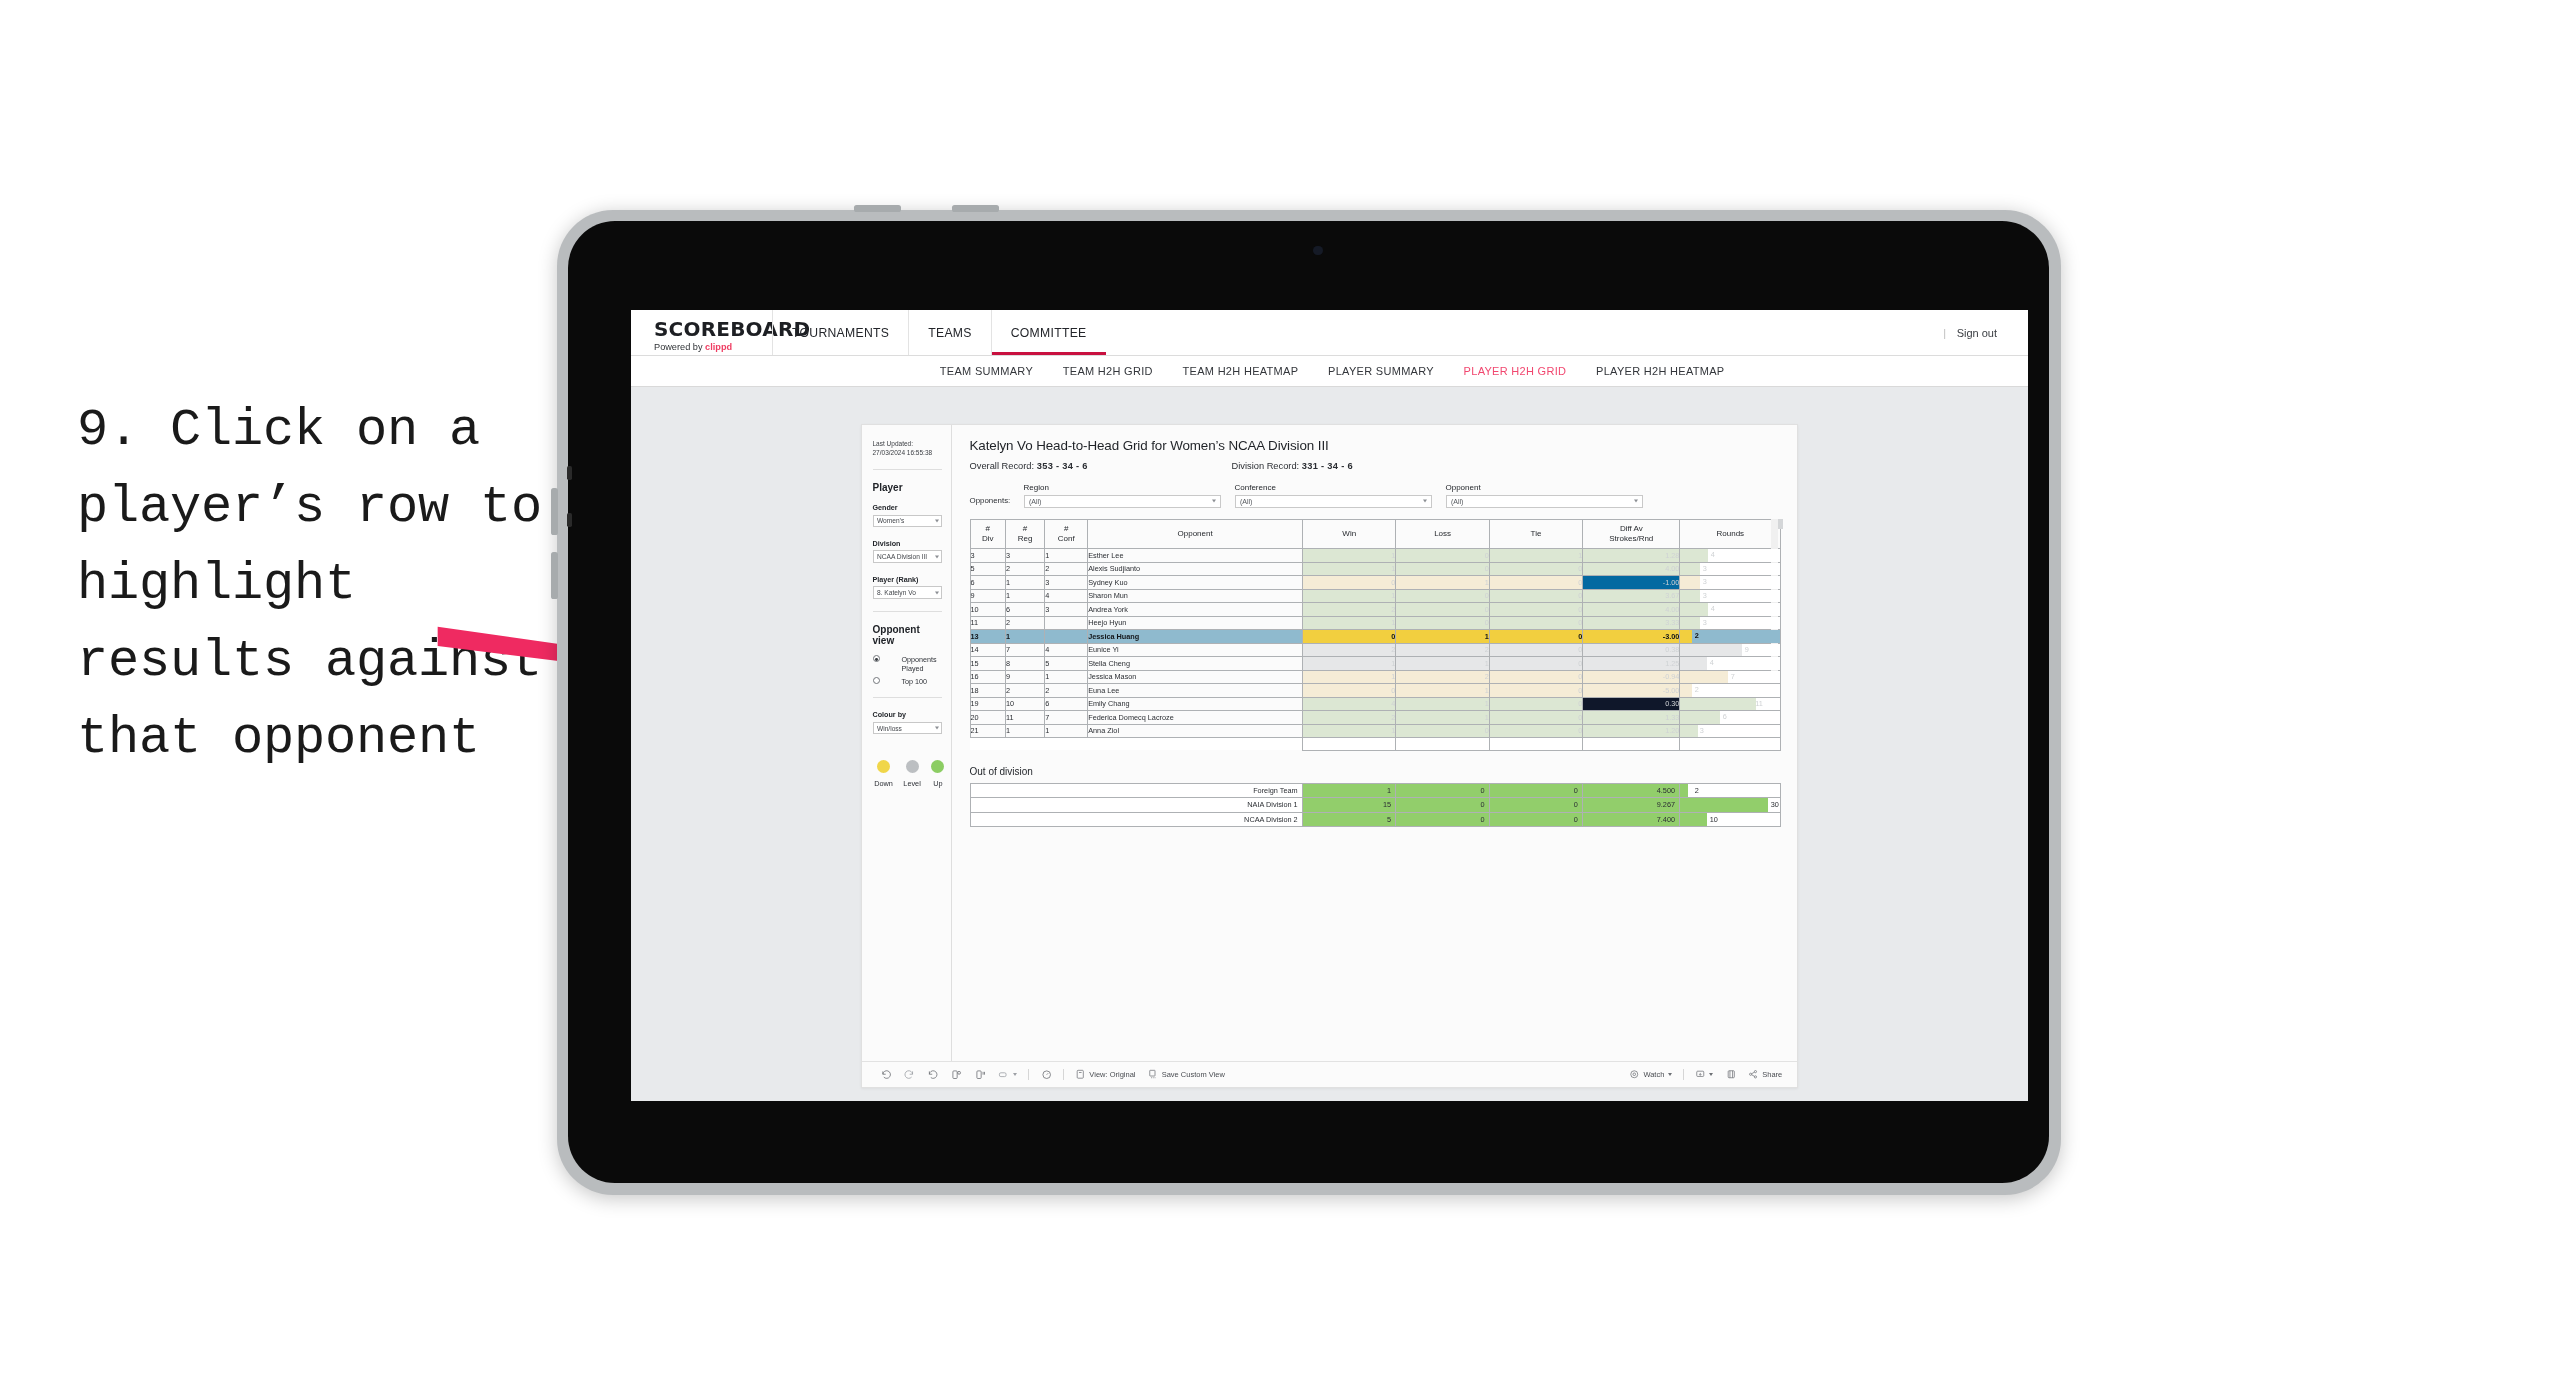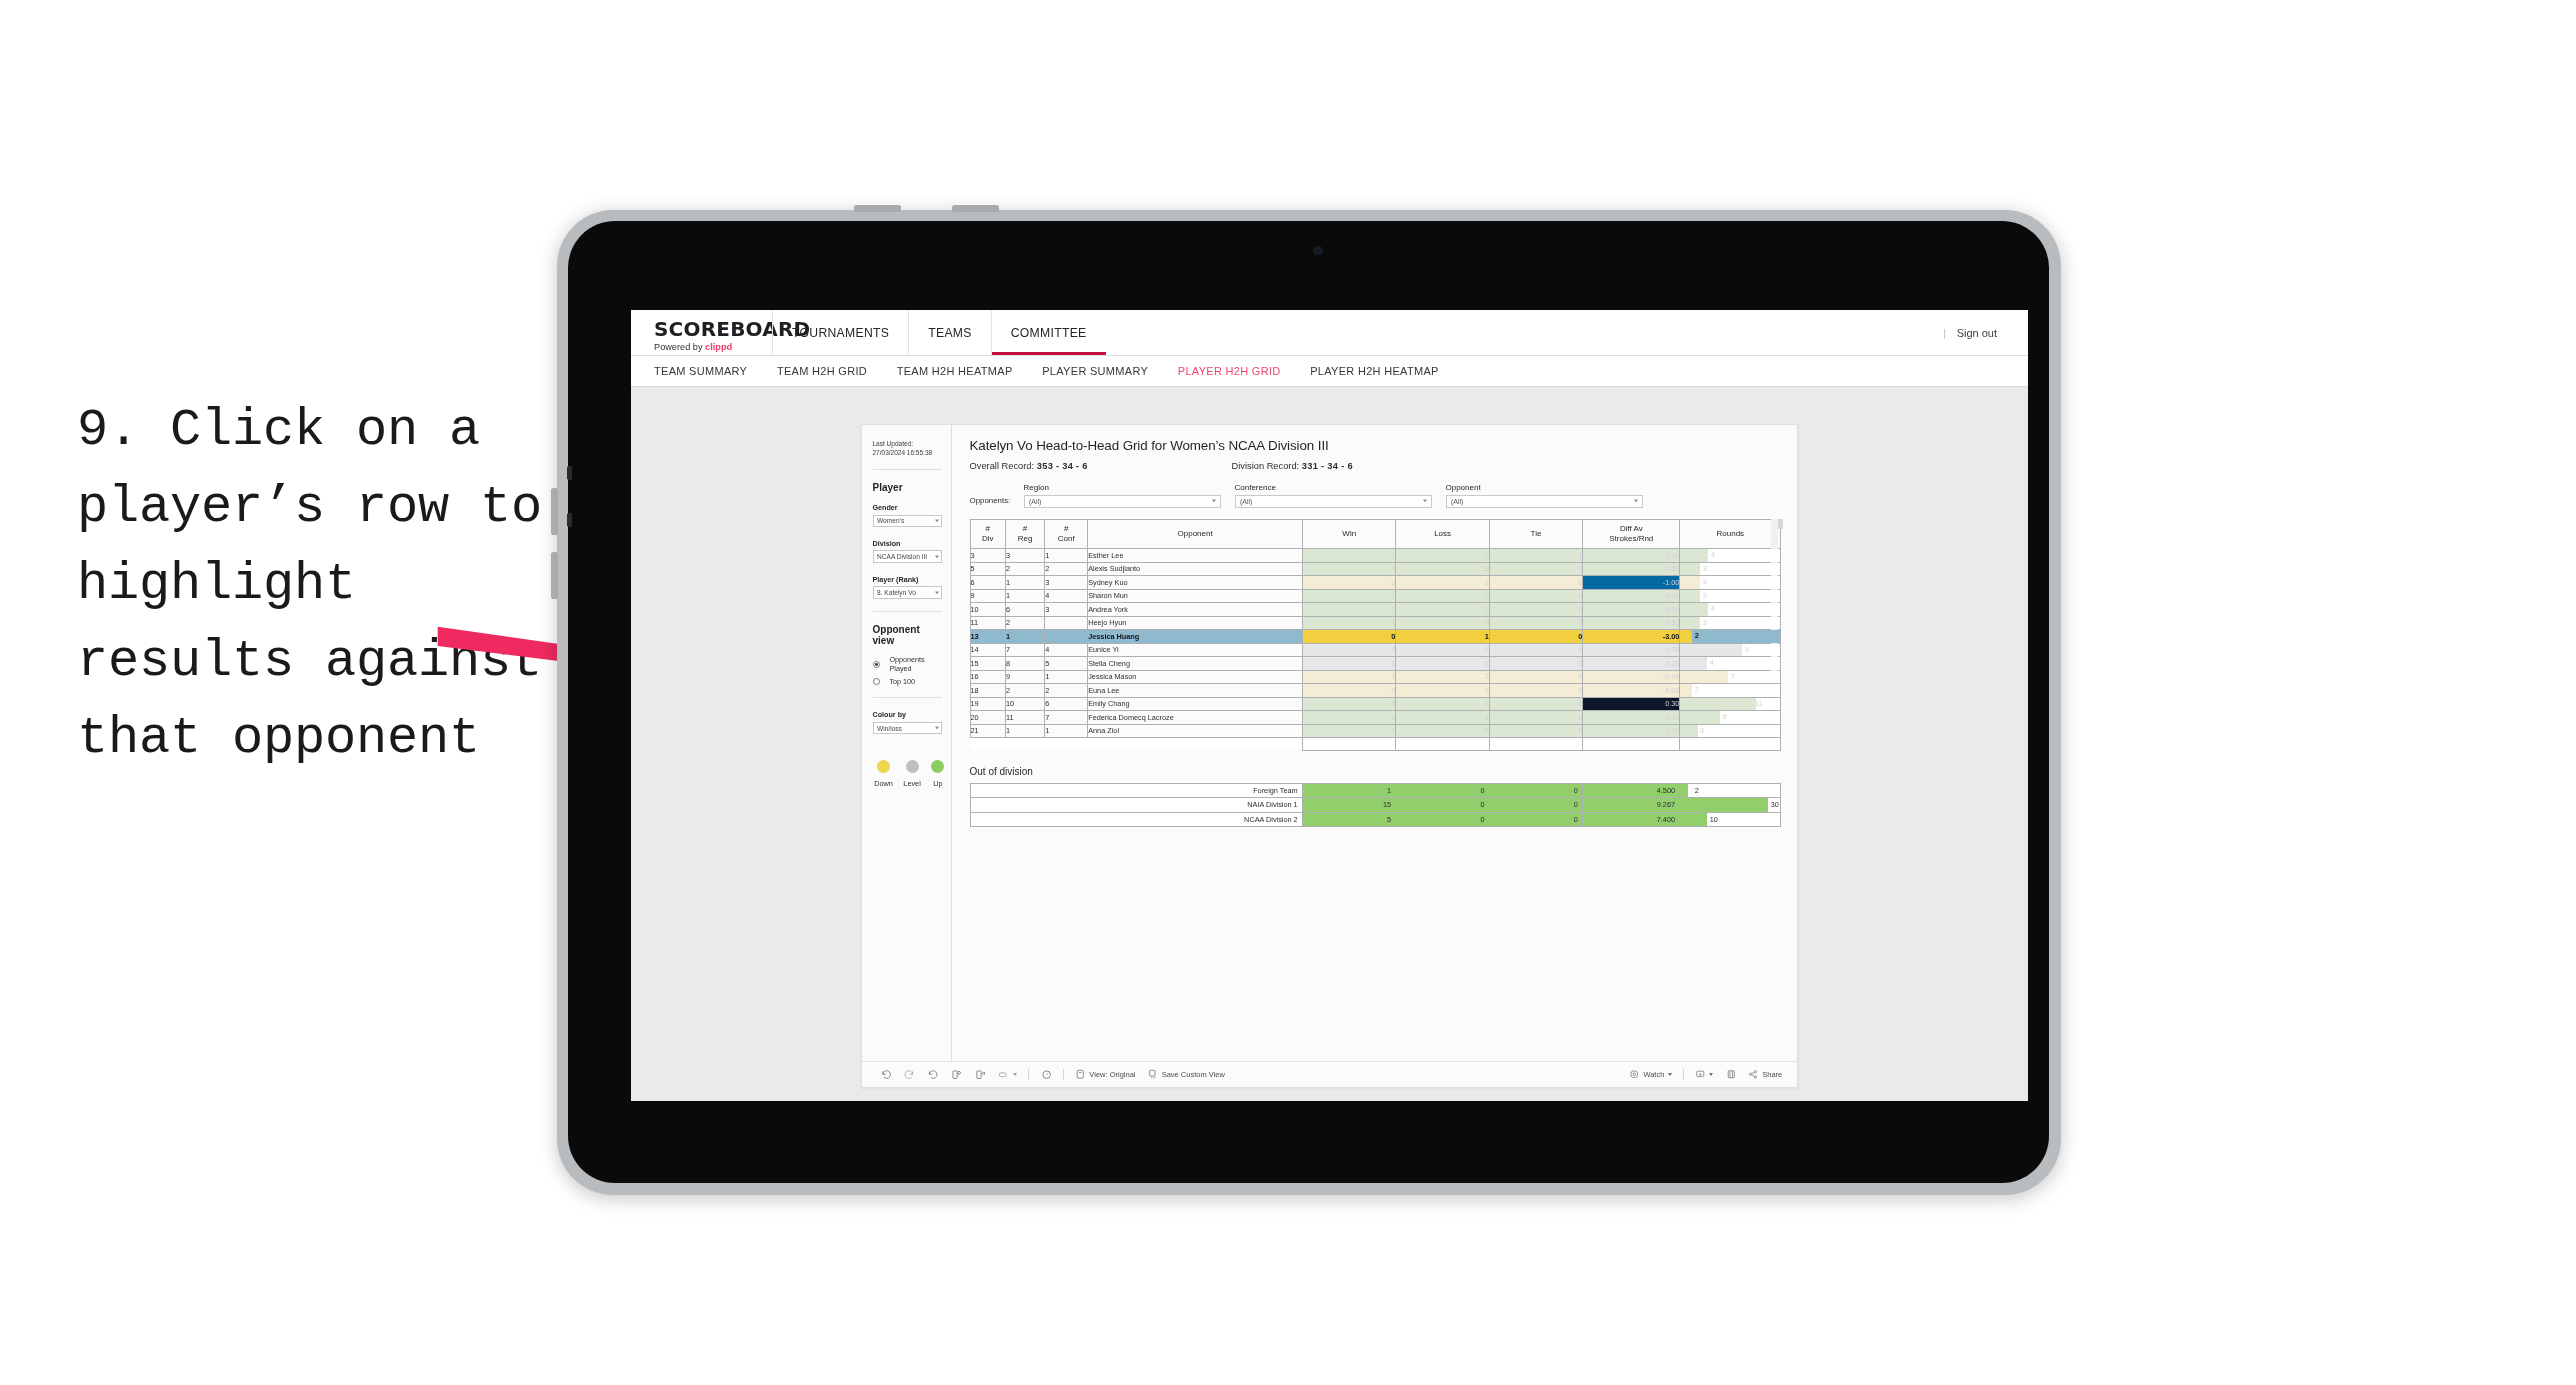"TEAM SUMMARY" .subnav { justify-content: none -> center; padding-left: 23px -> 35px }
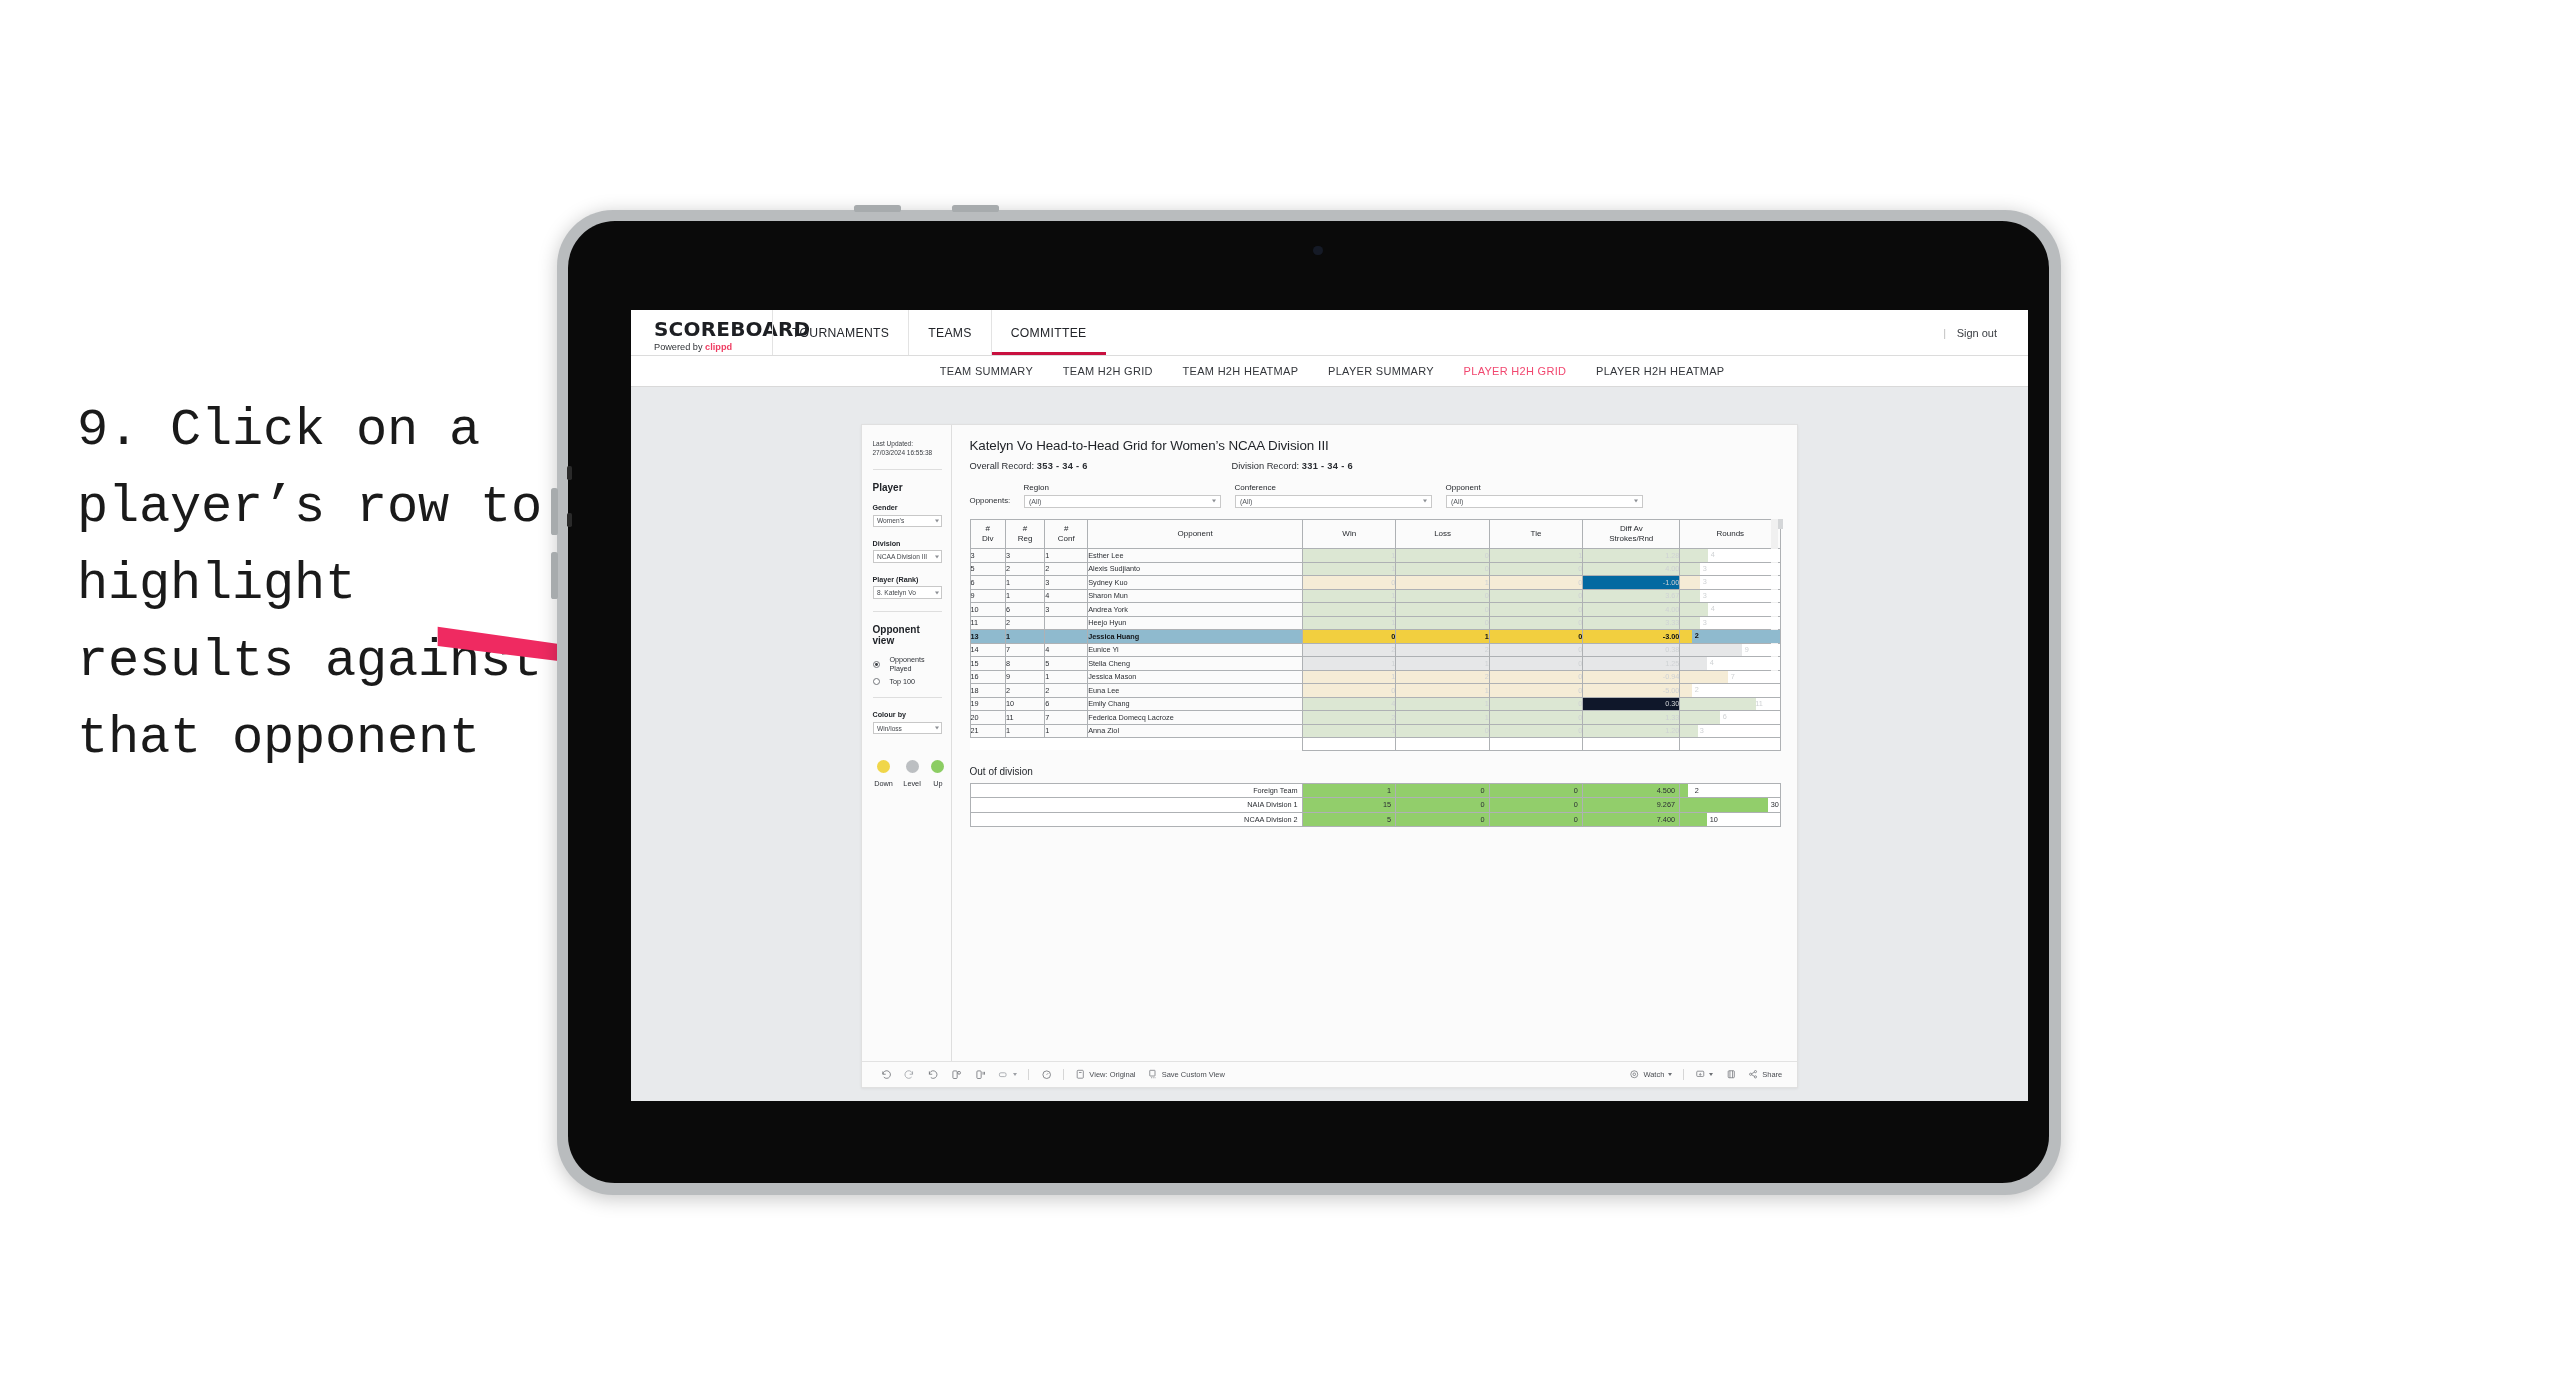"Opponents Played" .radio-row { align-items: center -> flex-start; gap: 10px -> 22px }
